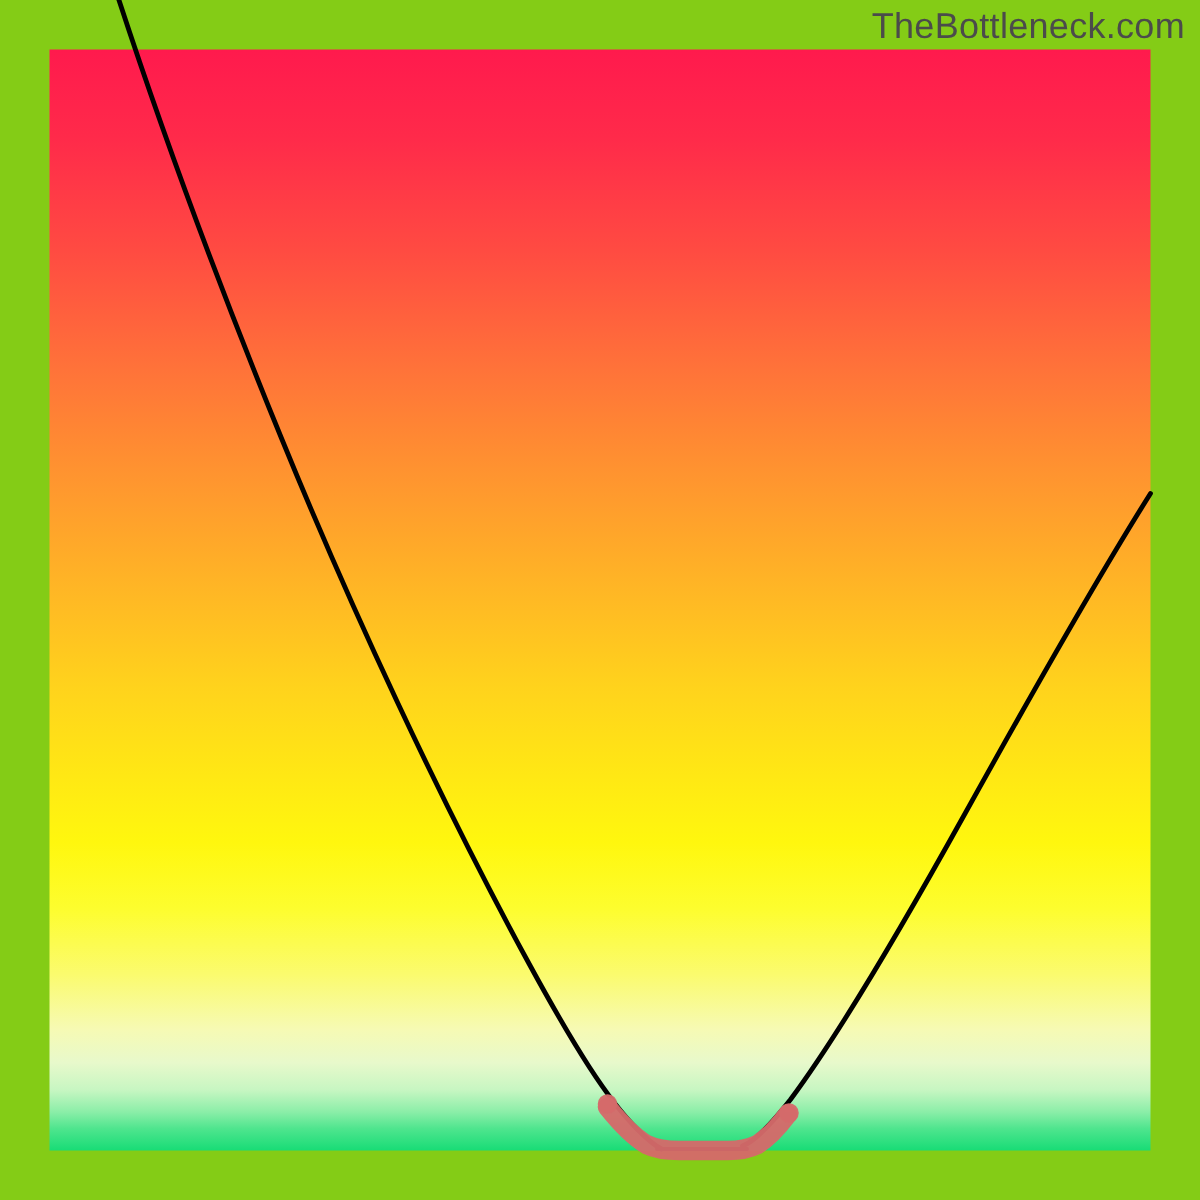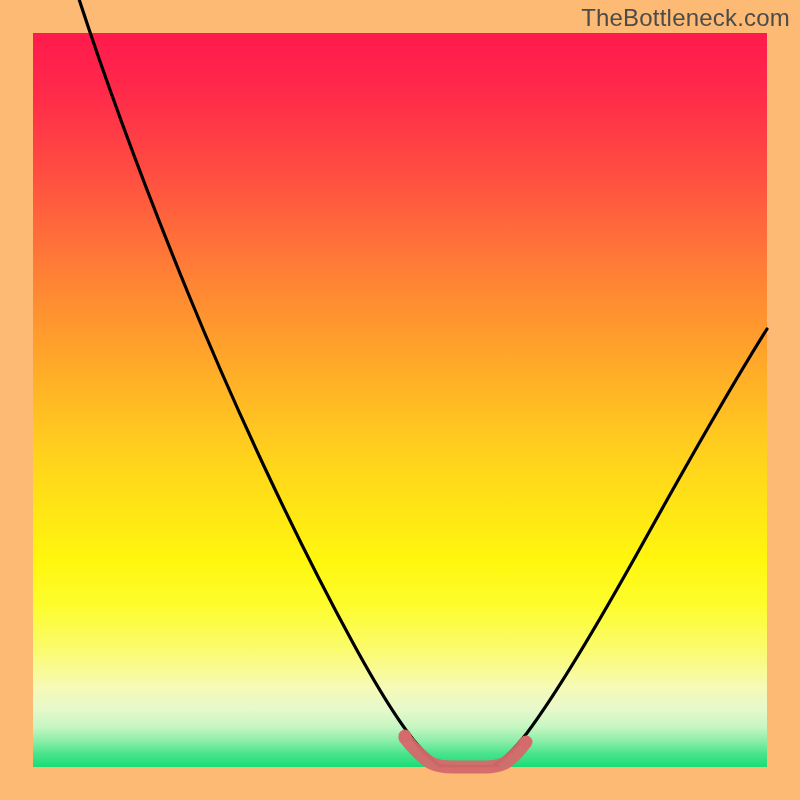"TheBottleneck.com" .frame { background: #fdba74 -> #84cc16 }
